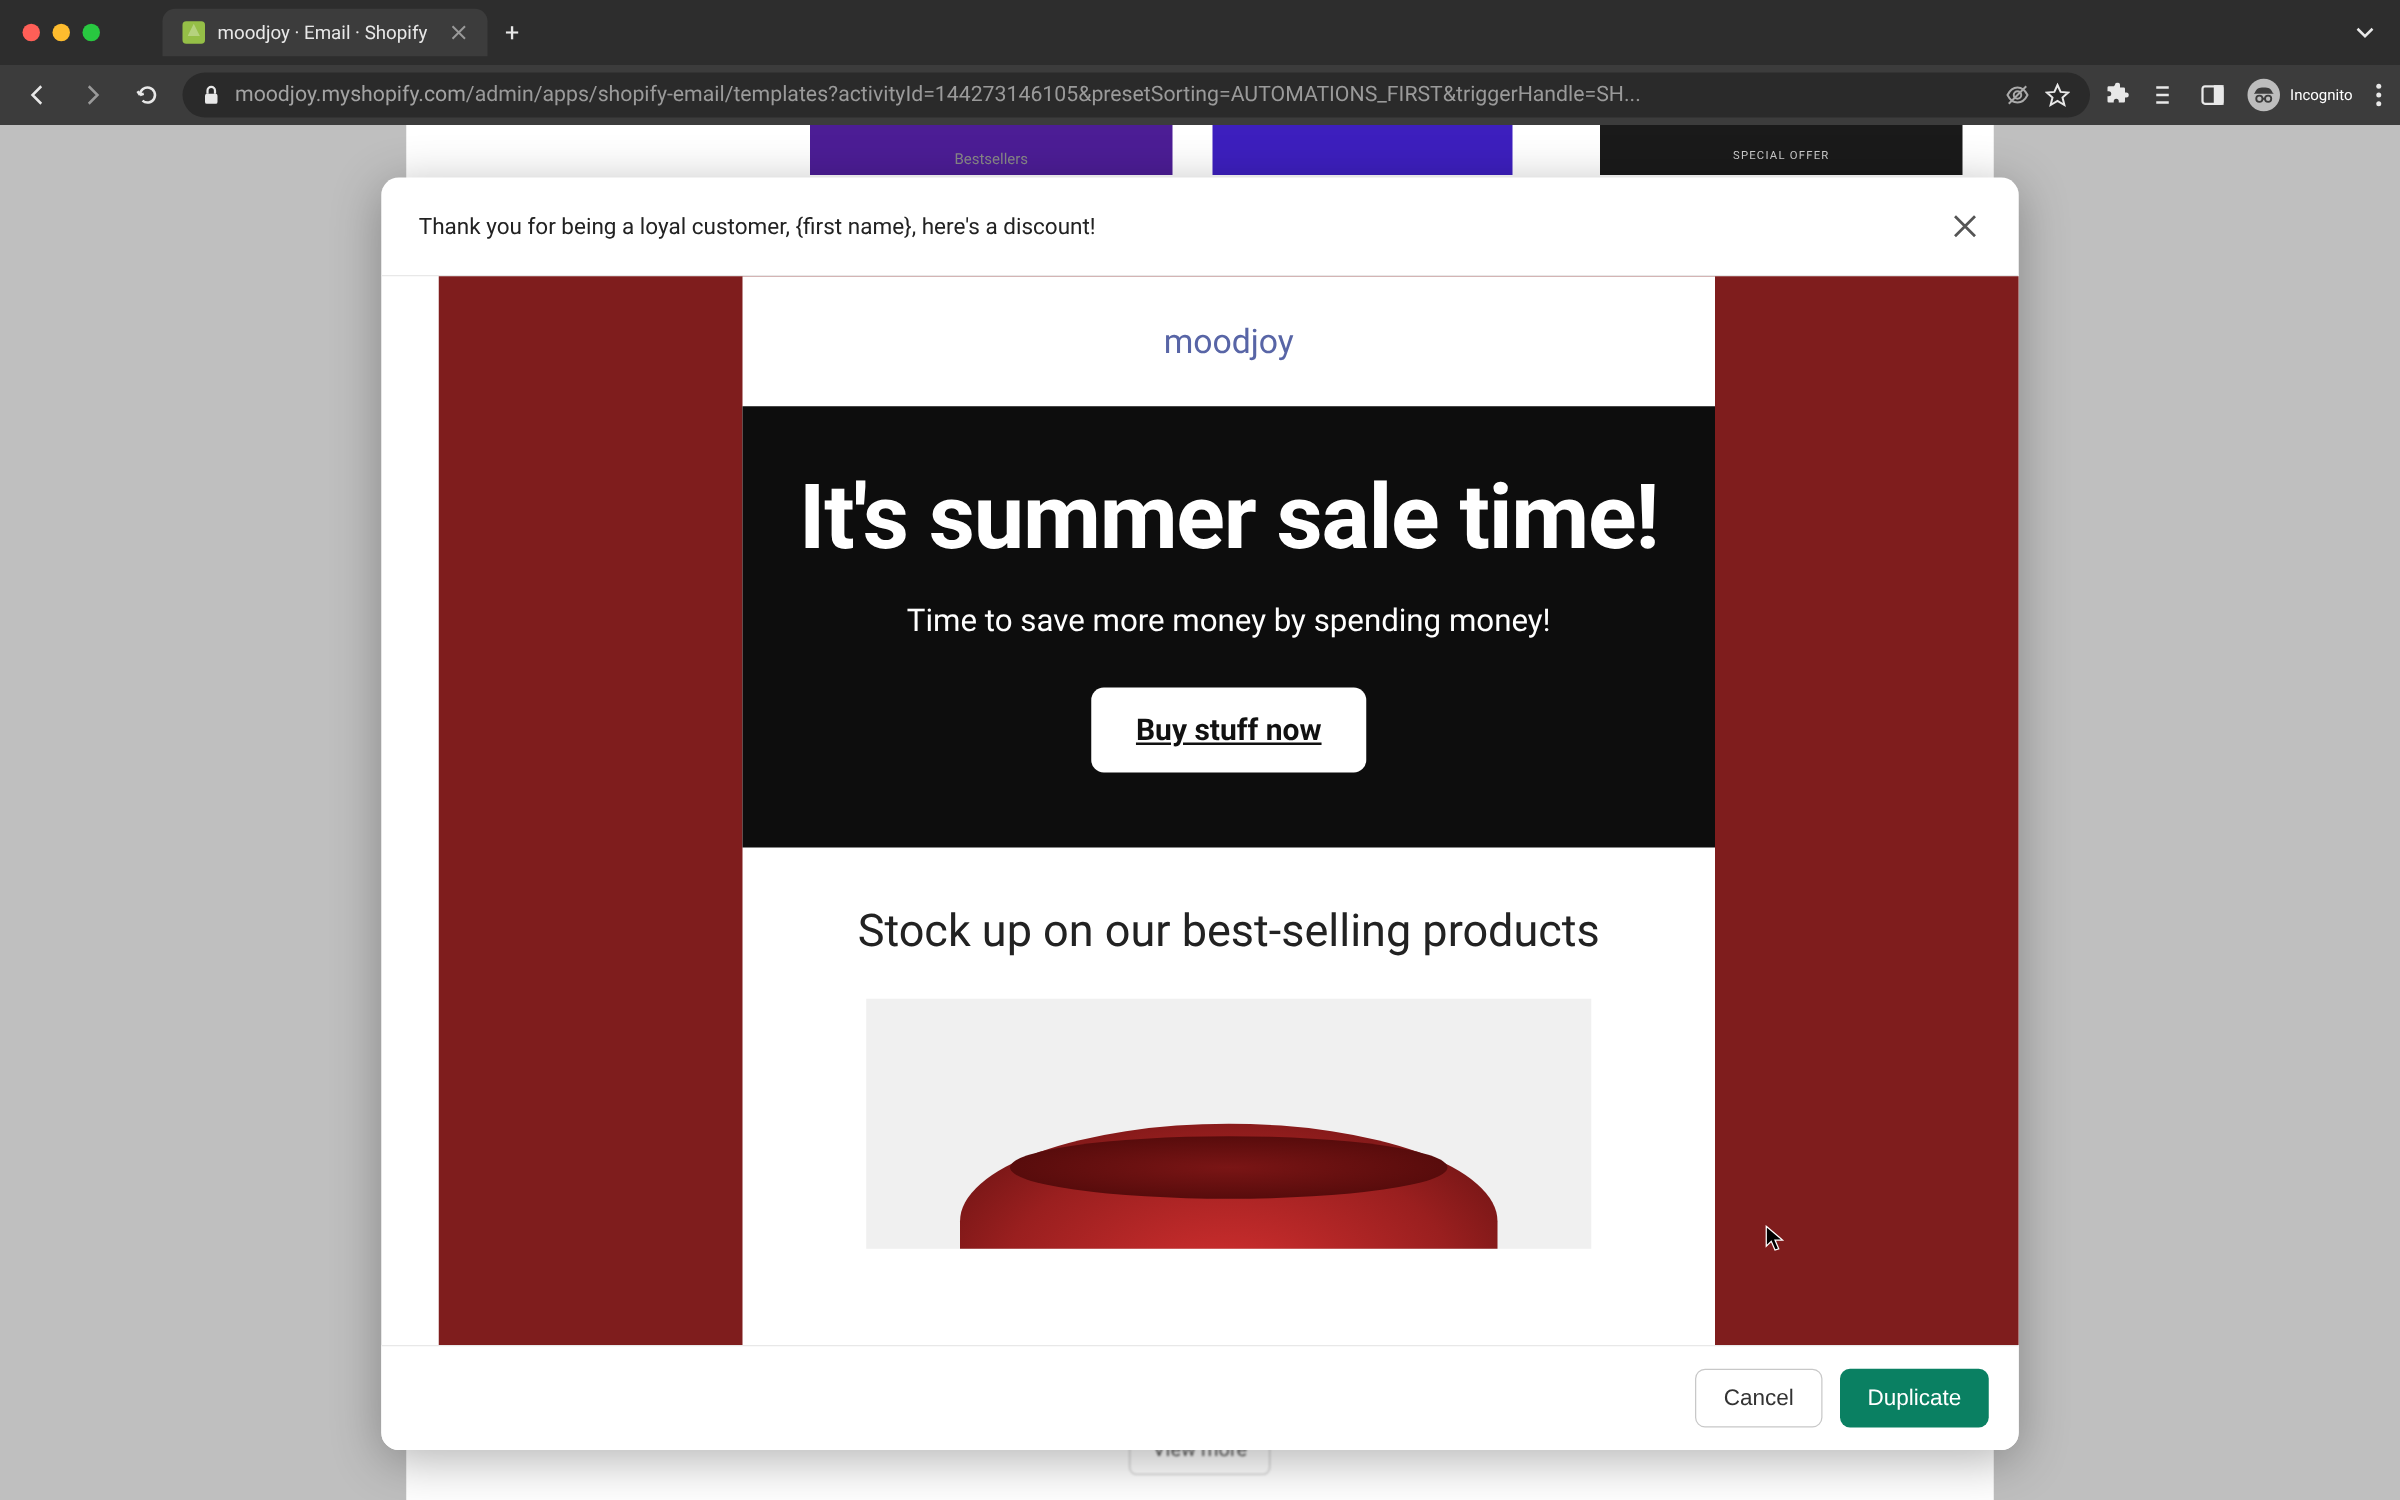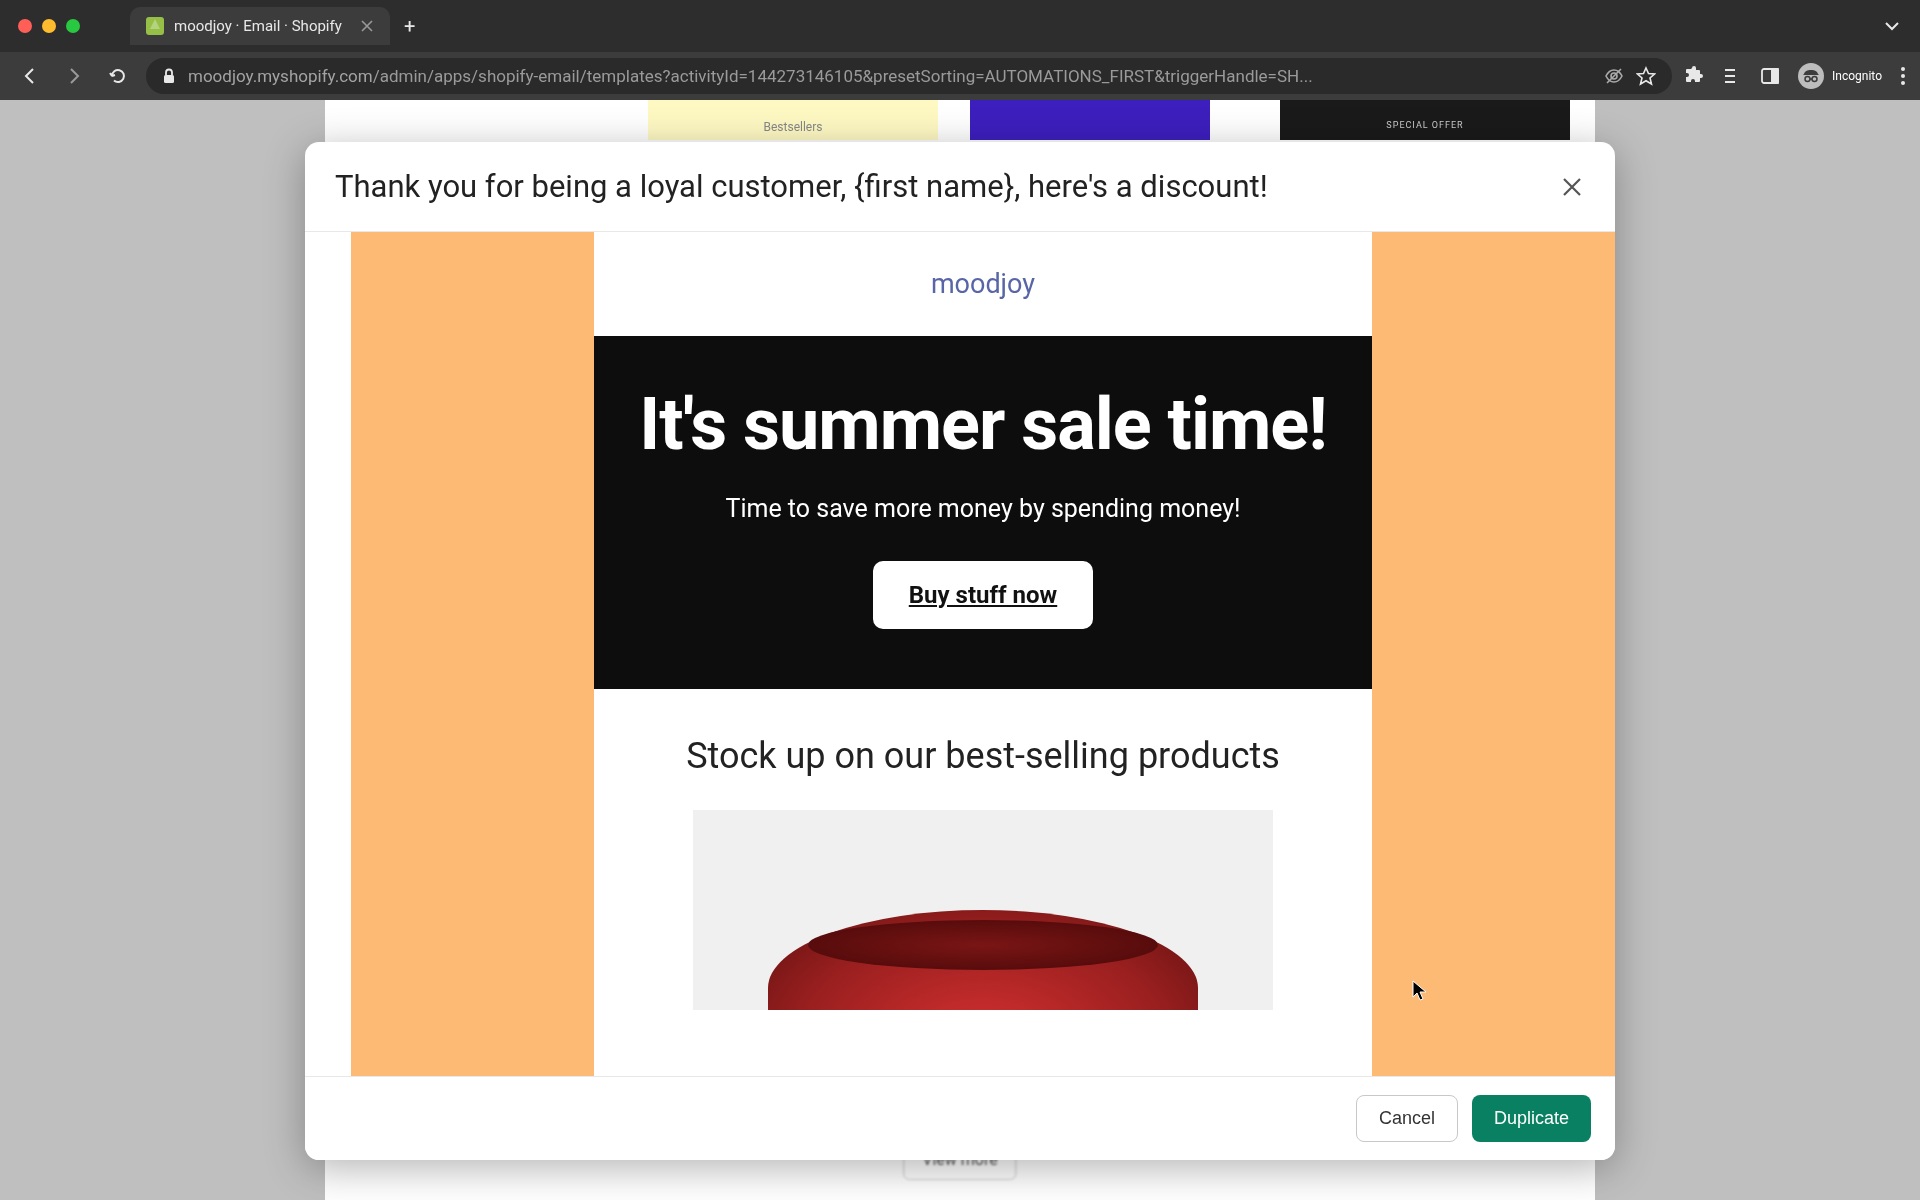"Bestsellers" .bg-template-1 { background: #fef9c3 -> #4c1d95 }
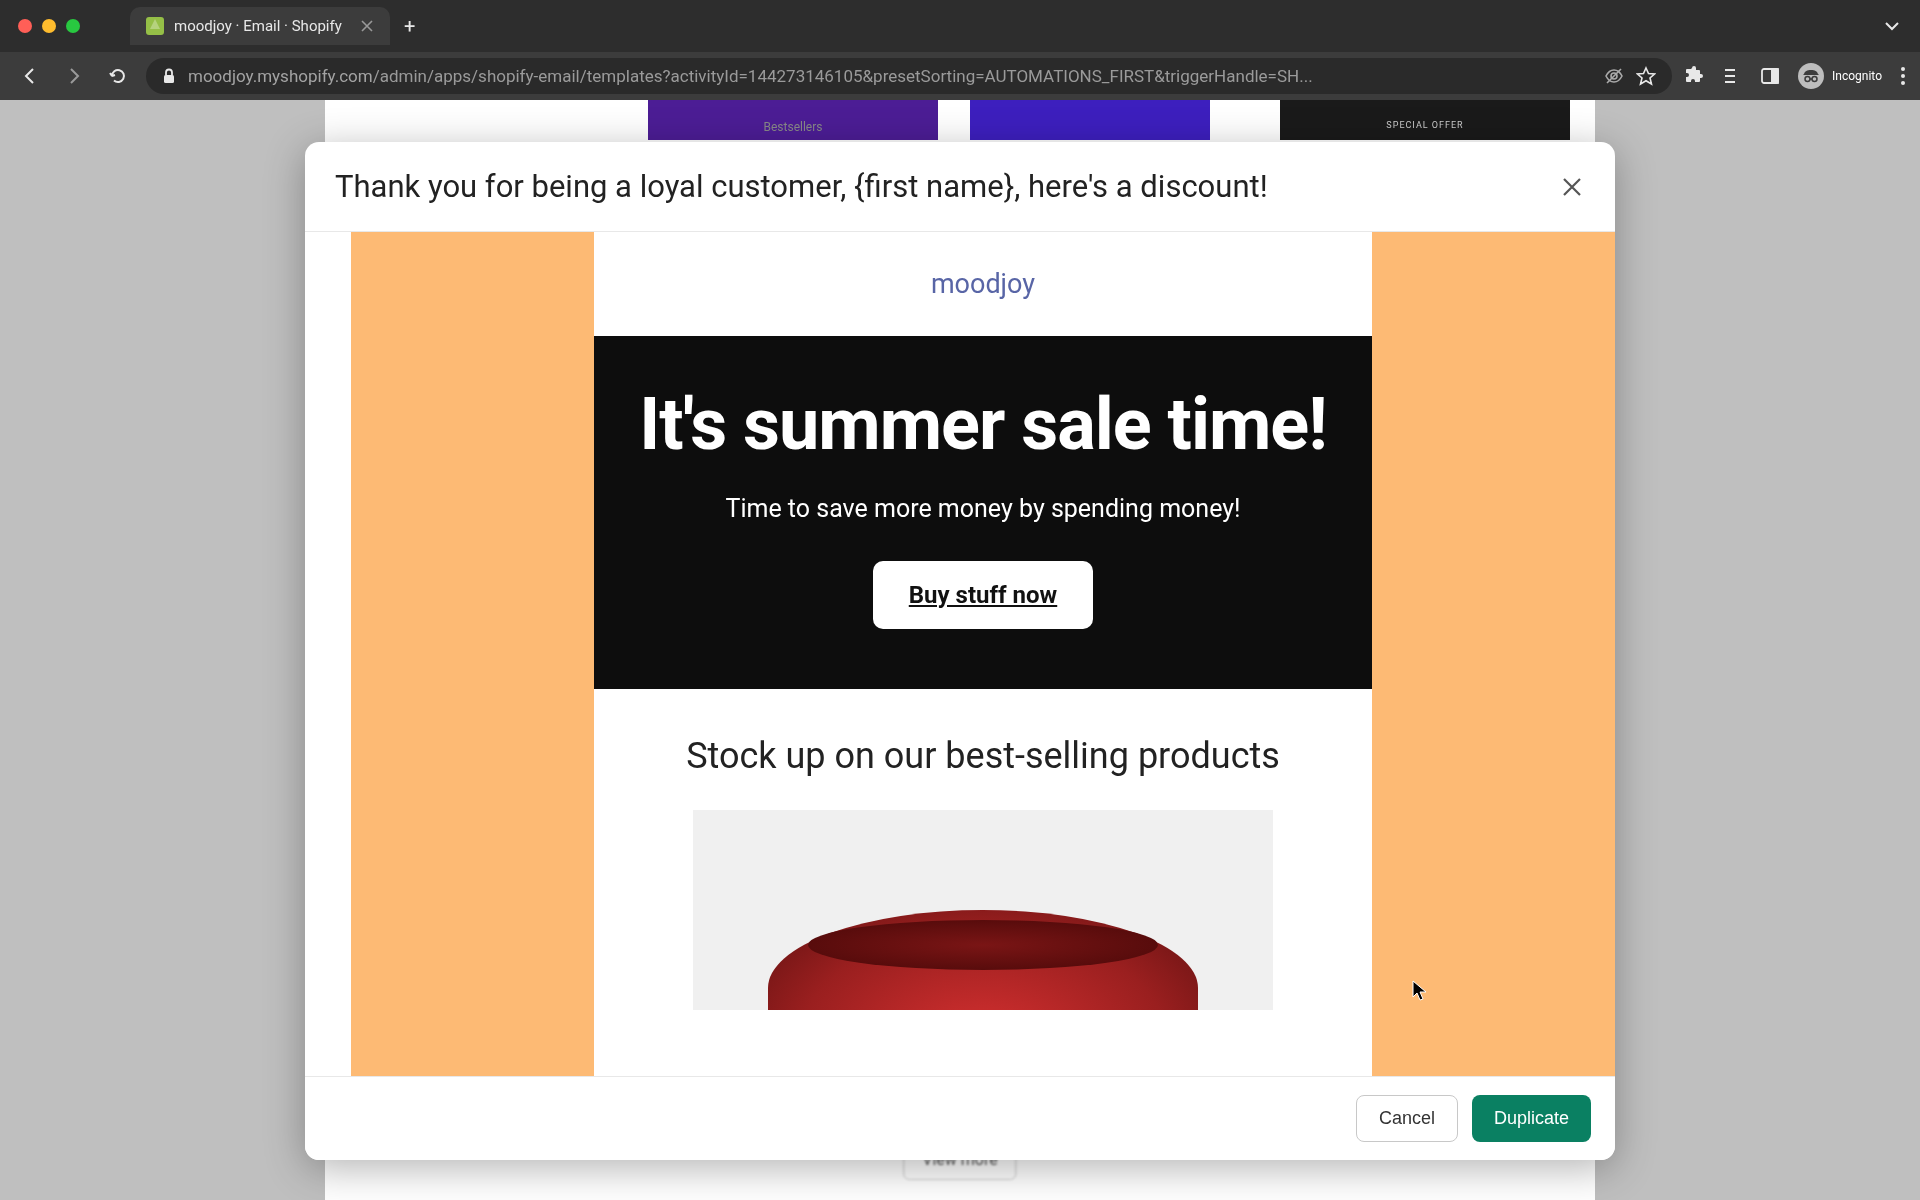"Thank you for being a" .modal-title { font-size: 31px -> 18px }
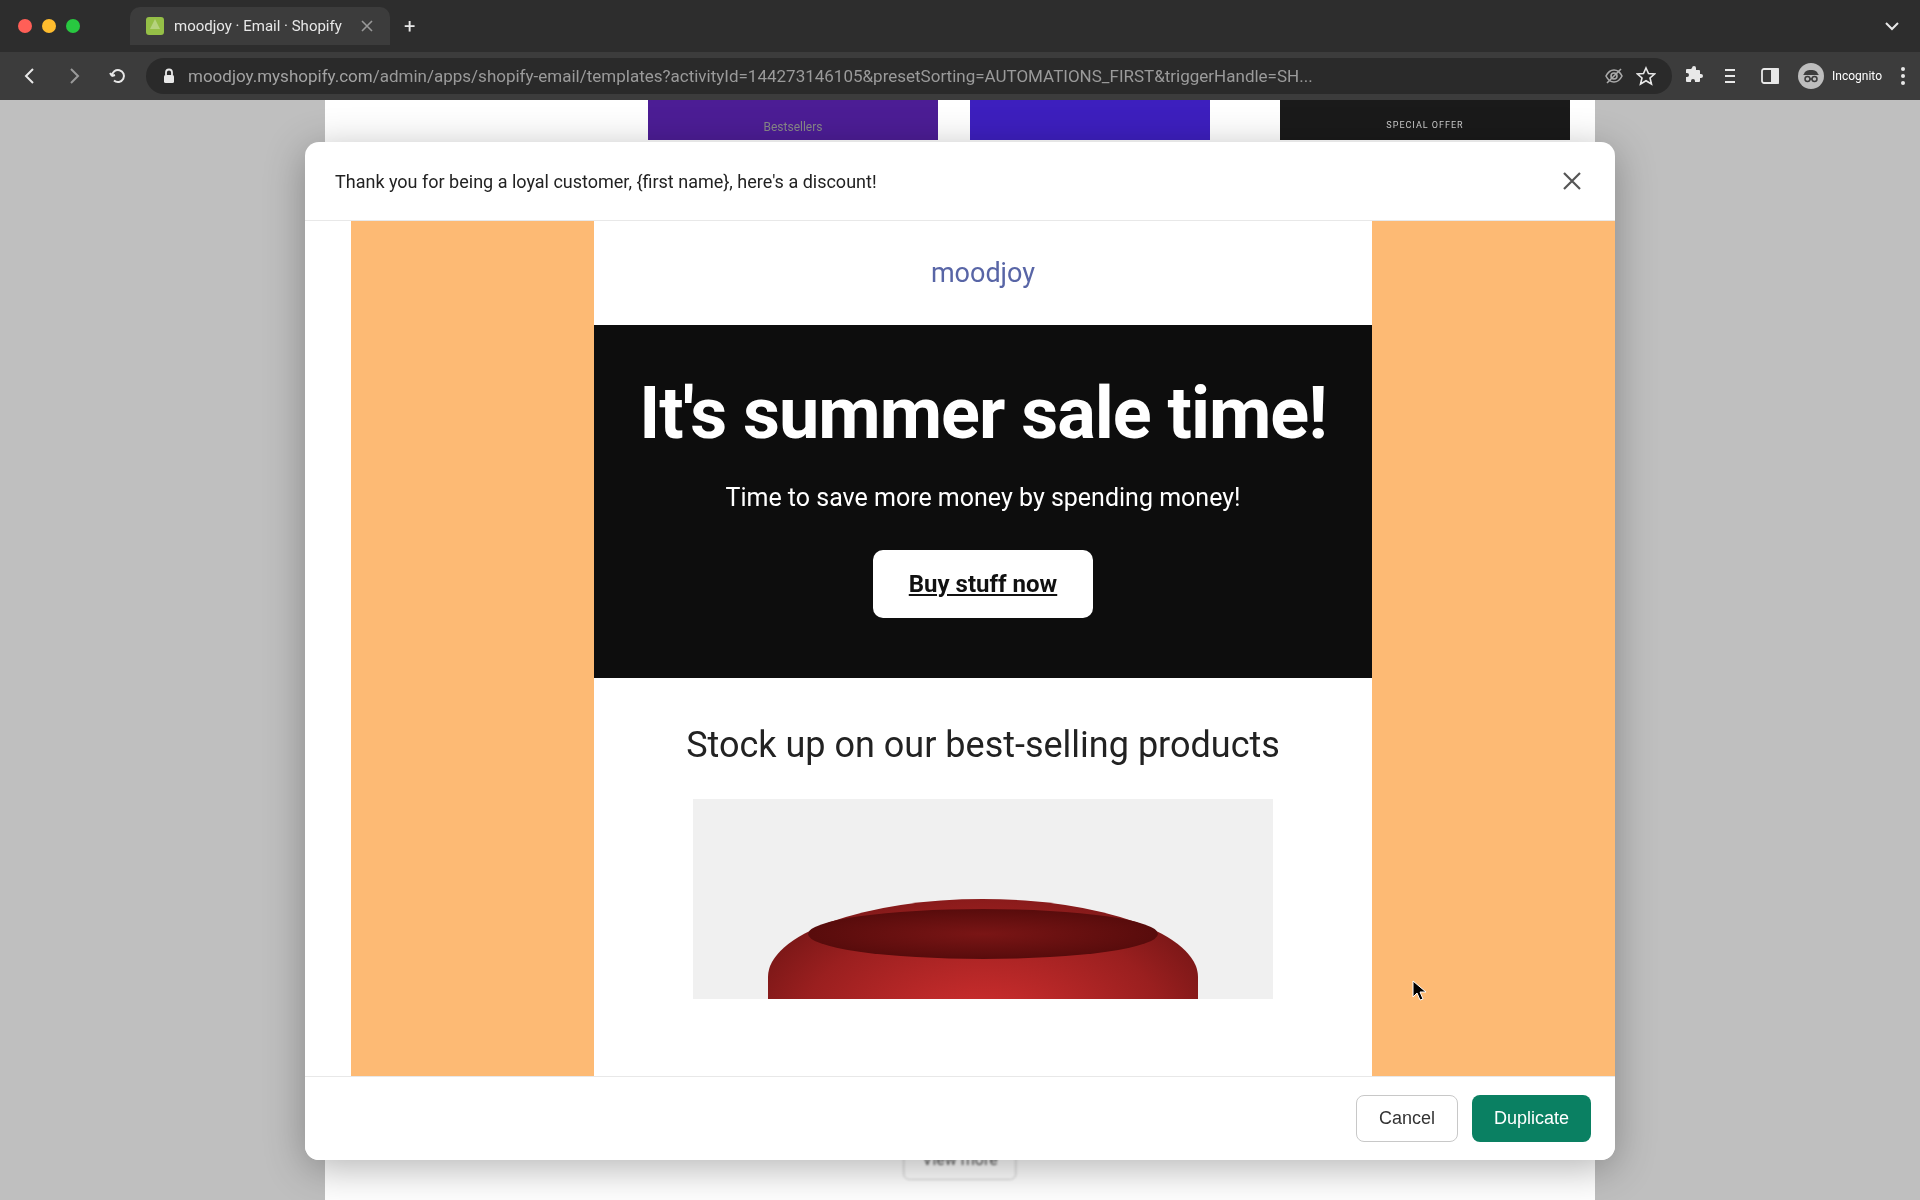"moodjoy" .modal-body { background: #fdba74 -> #7f1d1d }
